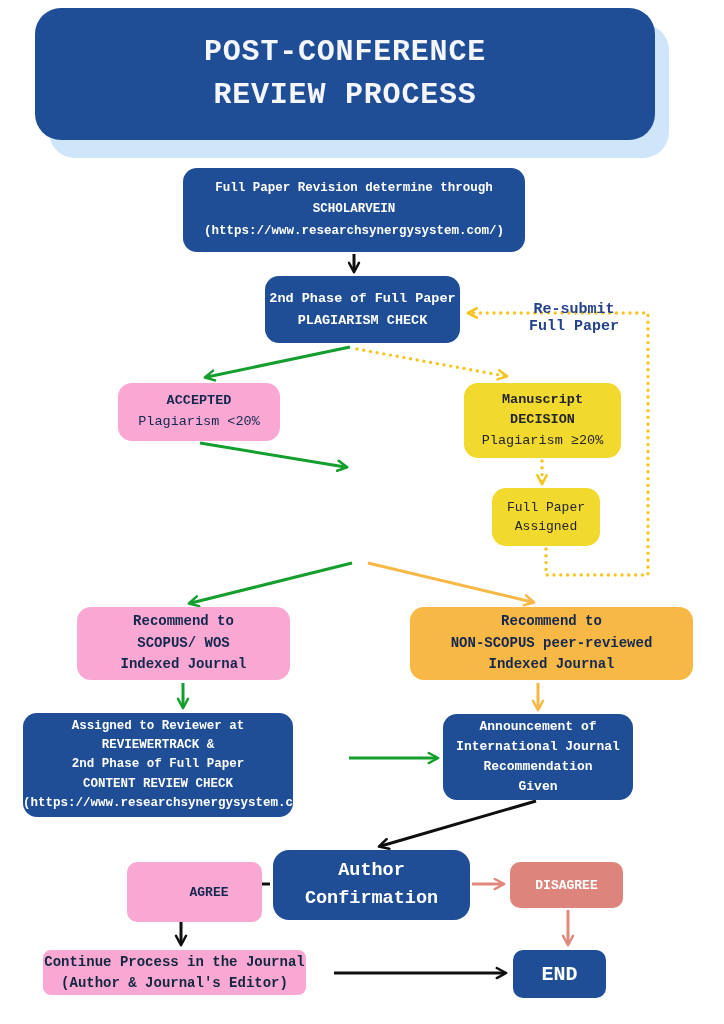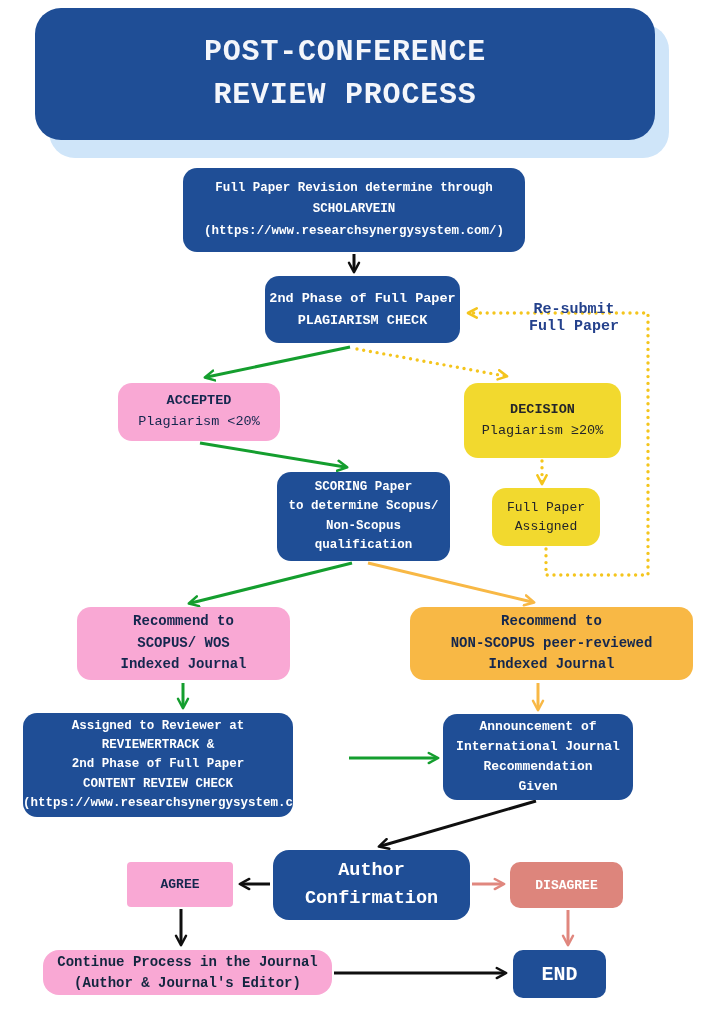"Manuscript" div.ln { html: none -> <div>Manuscript</div> }
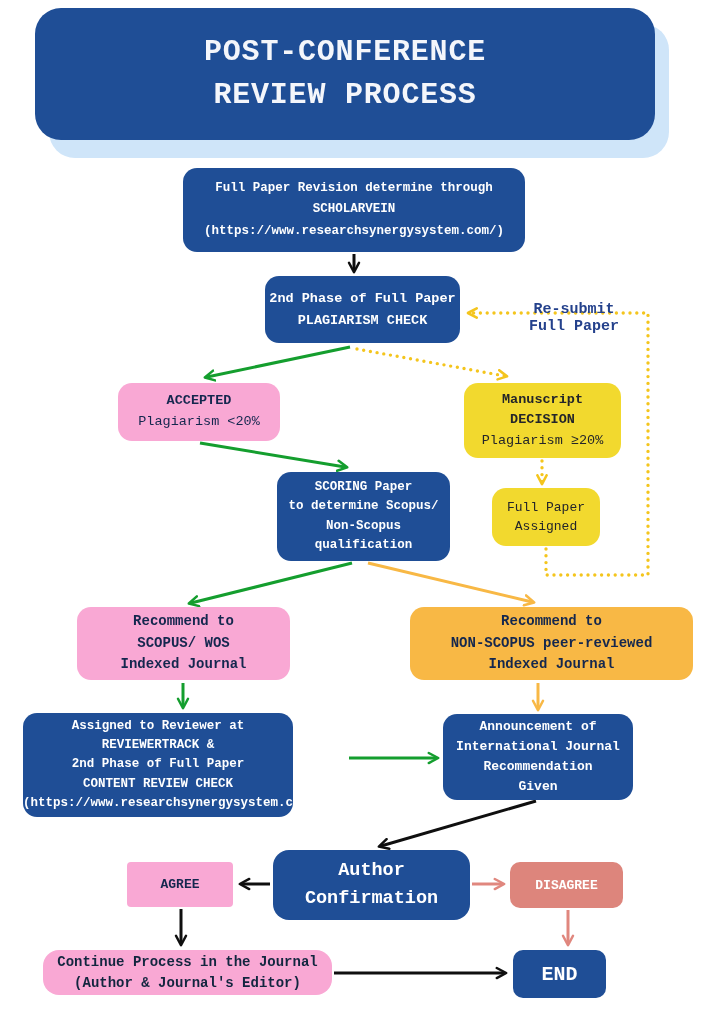"SCORING Paper" div.node { html: <div> <div>SCORING Paper</div> <div>to determine Scopus/</div> <div>Non-Scopus</div> <div>qualification</div> </div> -> none }
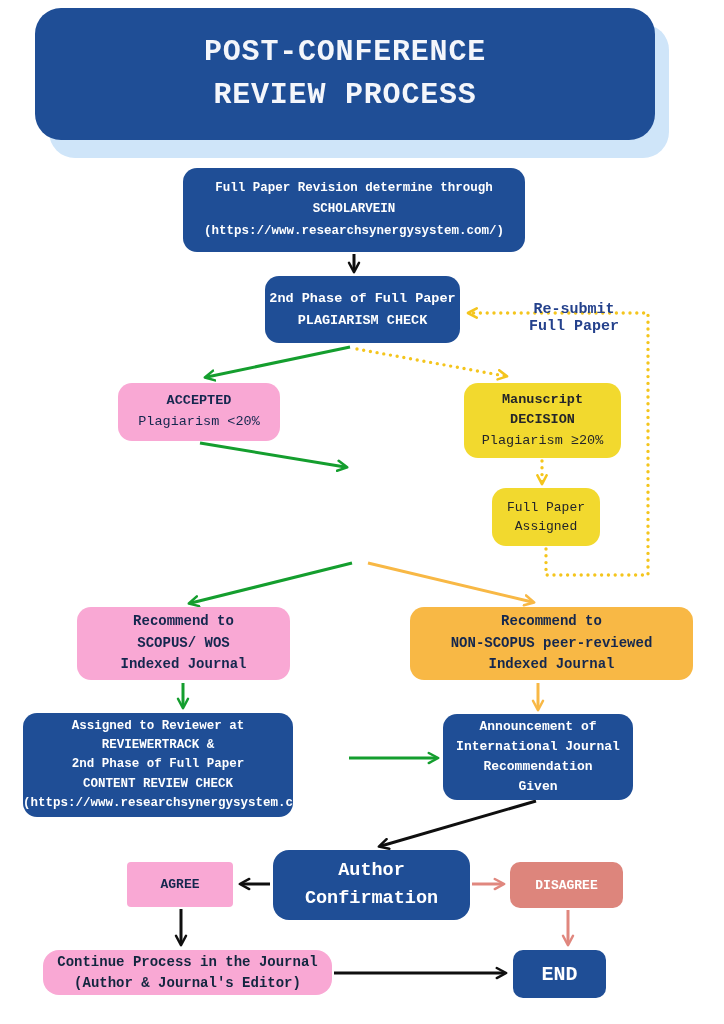"AGREE" .n-agree { border-radius: 4px -> 10px; height: 45px -> 60px; padding-left: none -> 29px }
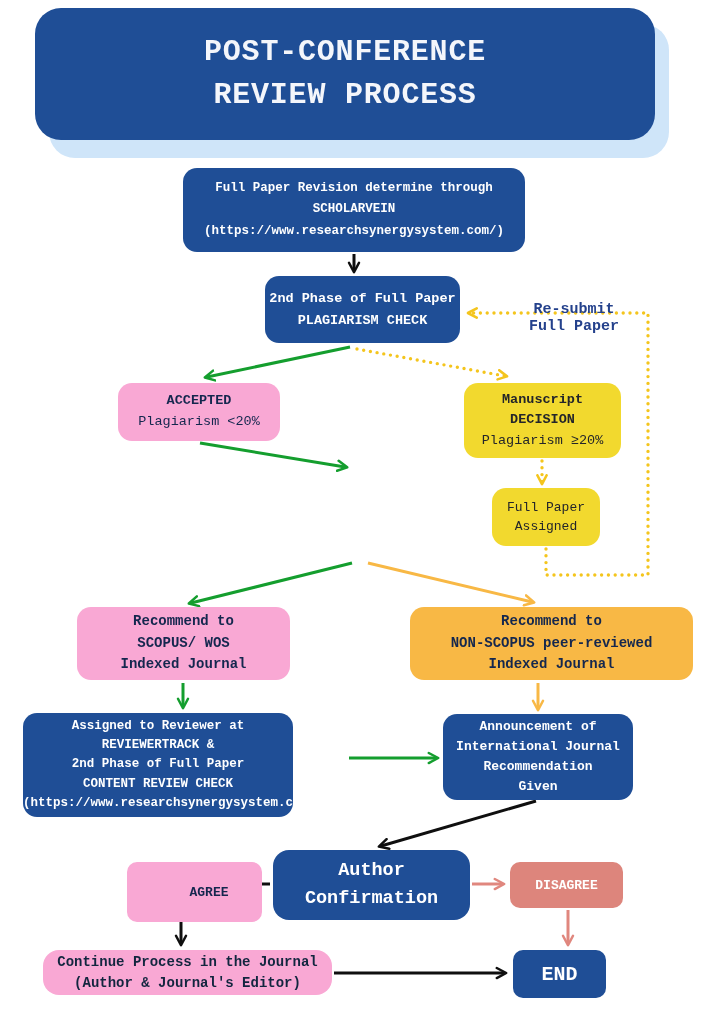"Continue Process in the Journal" .n-continue { border-radius: 16px -> 8px; width: 289px -> 263px }
